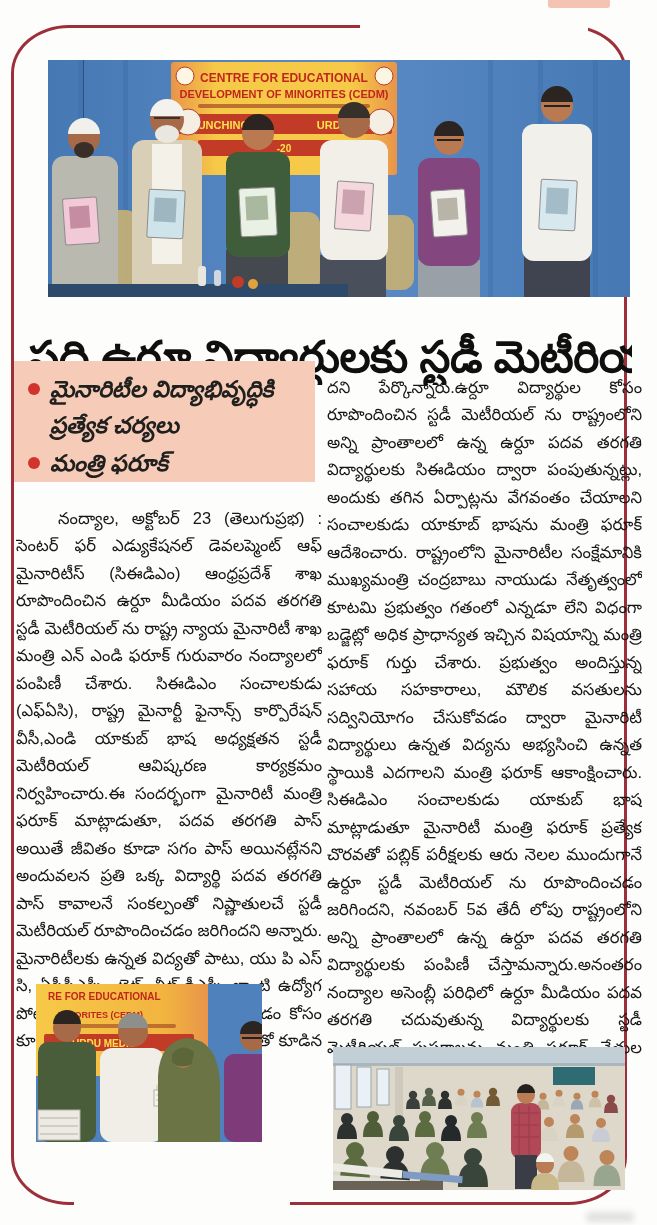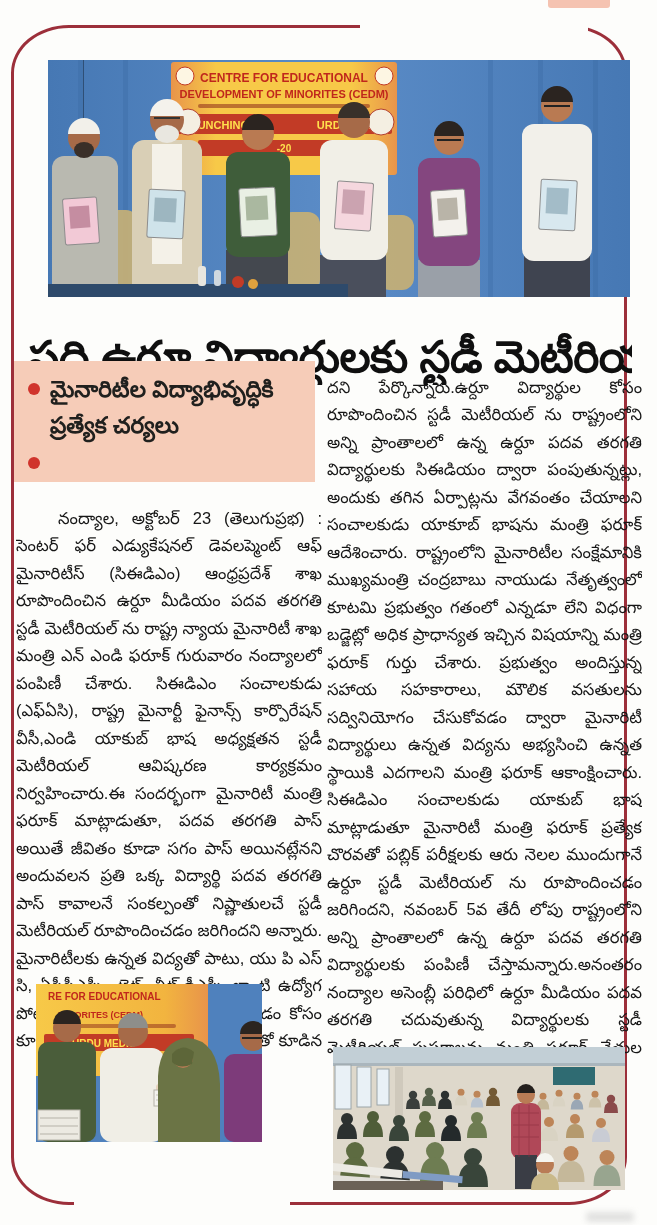"మైనారిటీల విద్యాభివృద్ధికి ప్రత్యేక" .highlight-box { font-style: none -> italic }
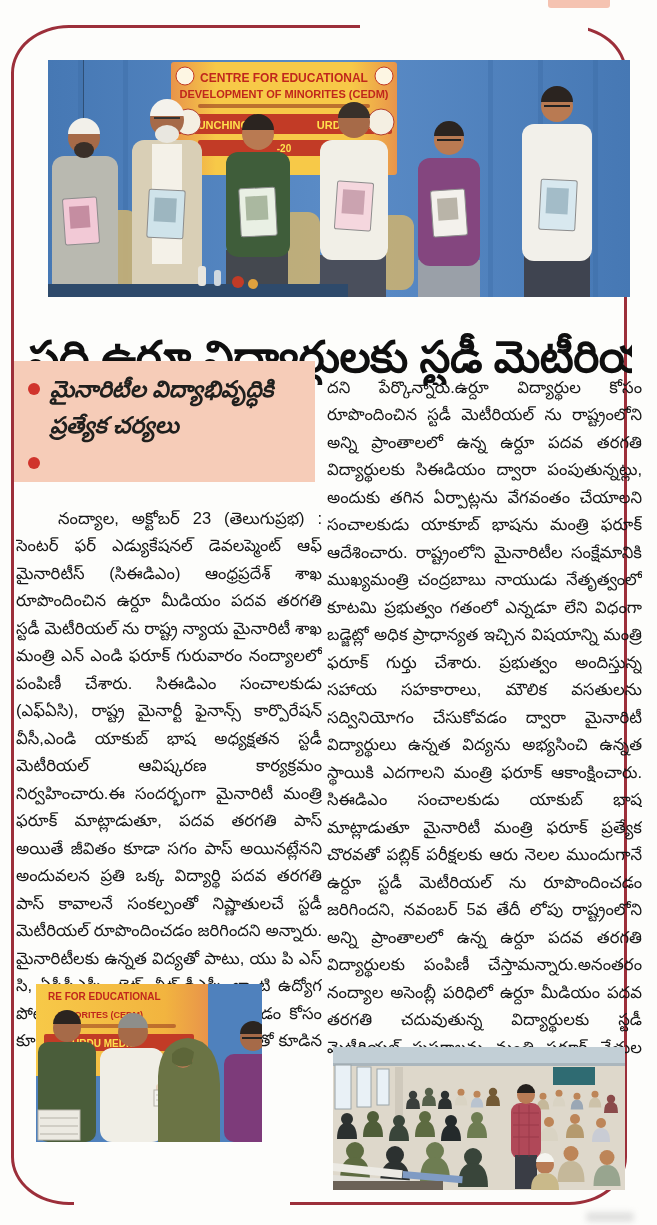"మంత్రి ఫరూక్" span { html: none -> <span>మంత్రి ఫరూక్</span> }
